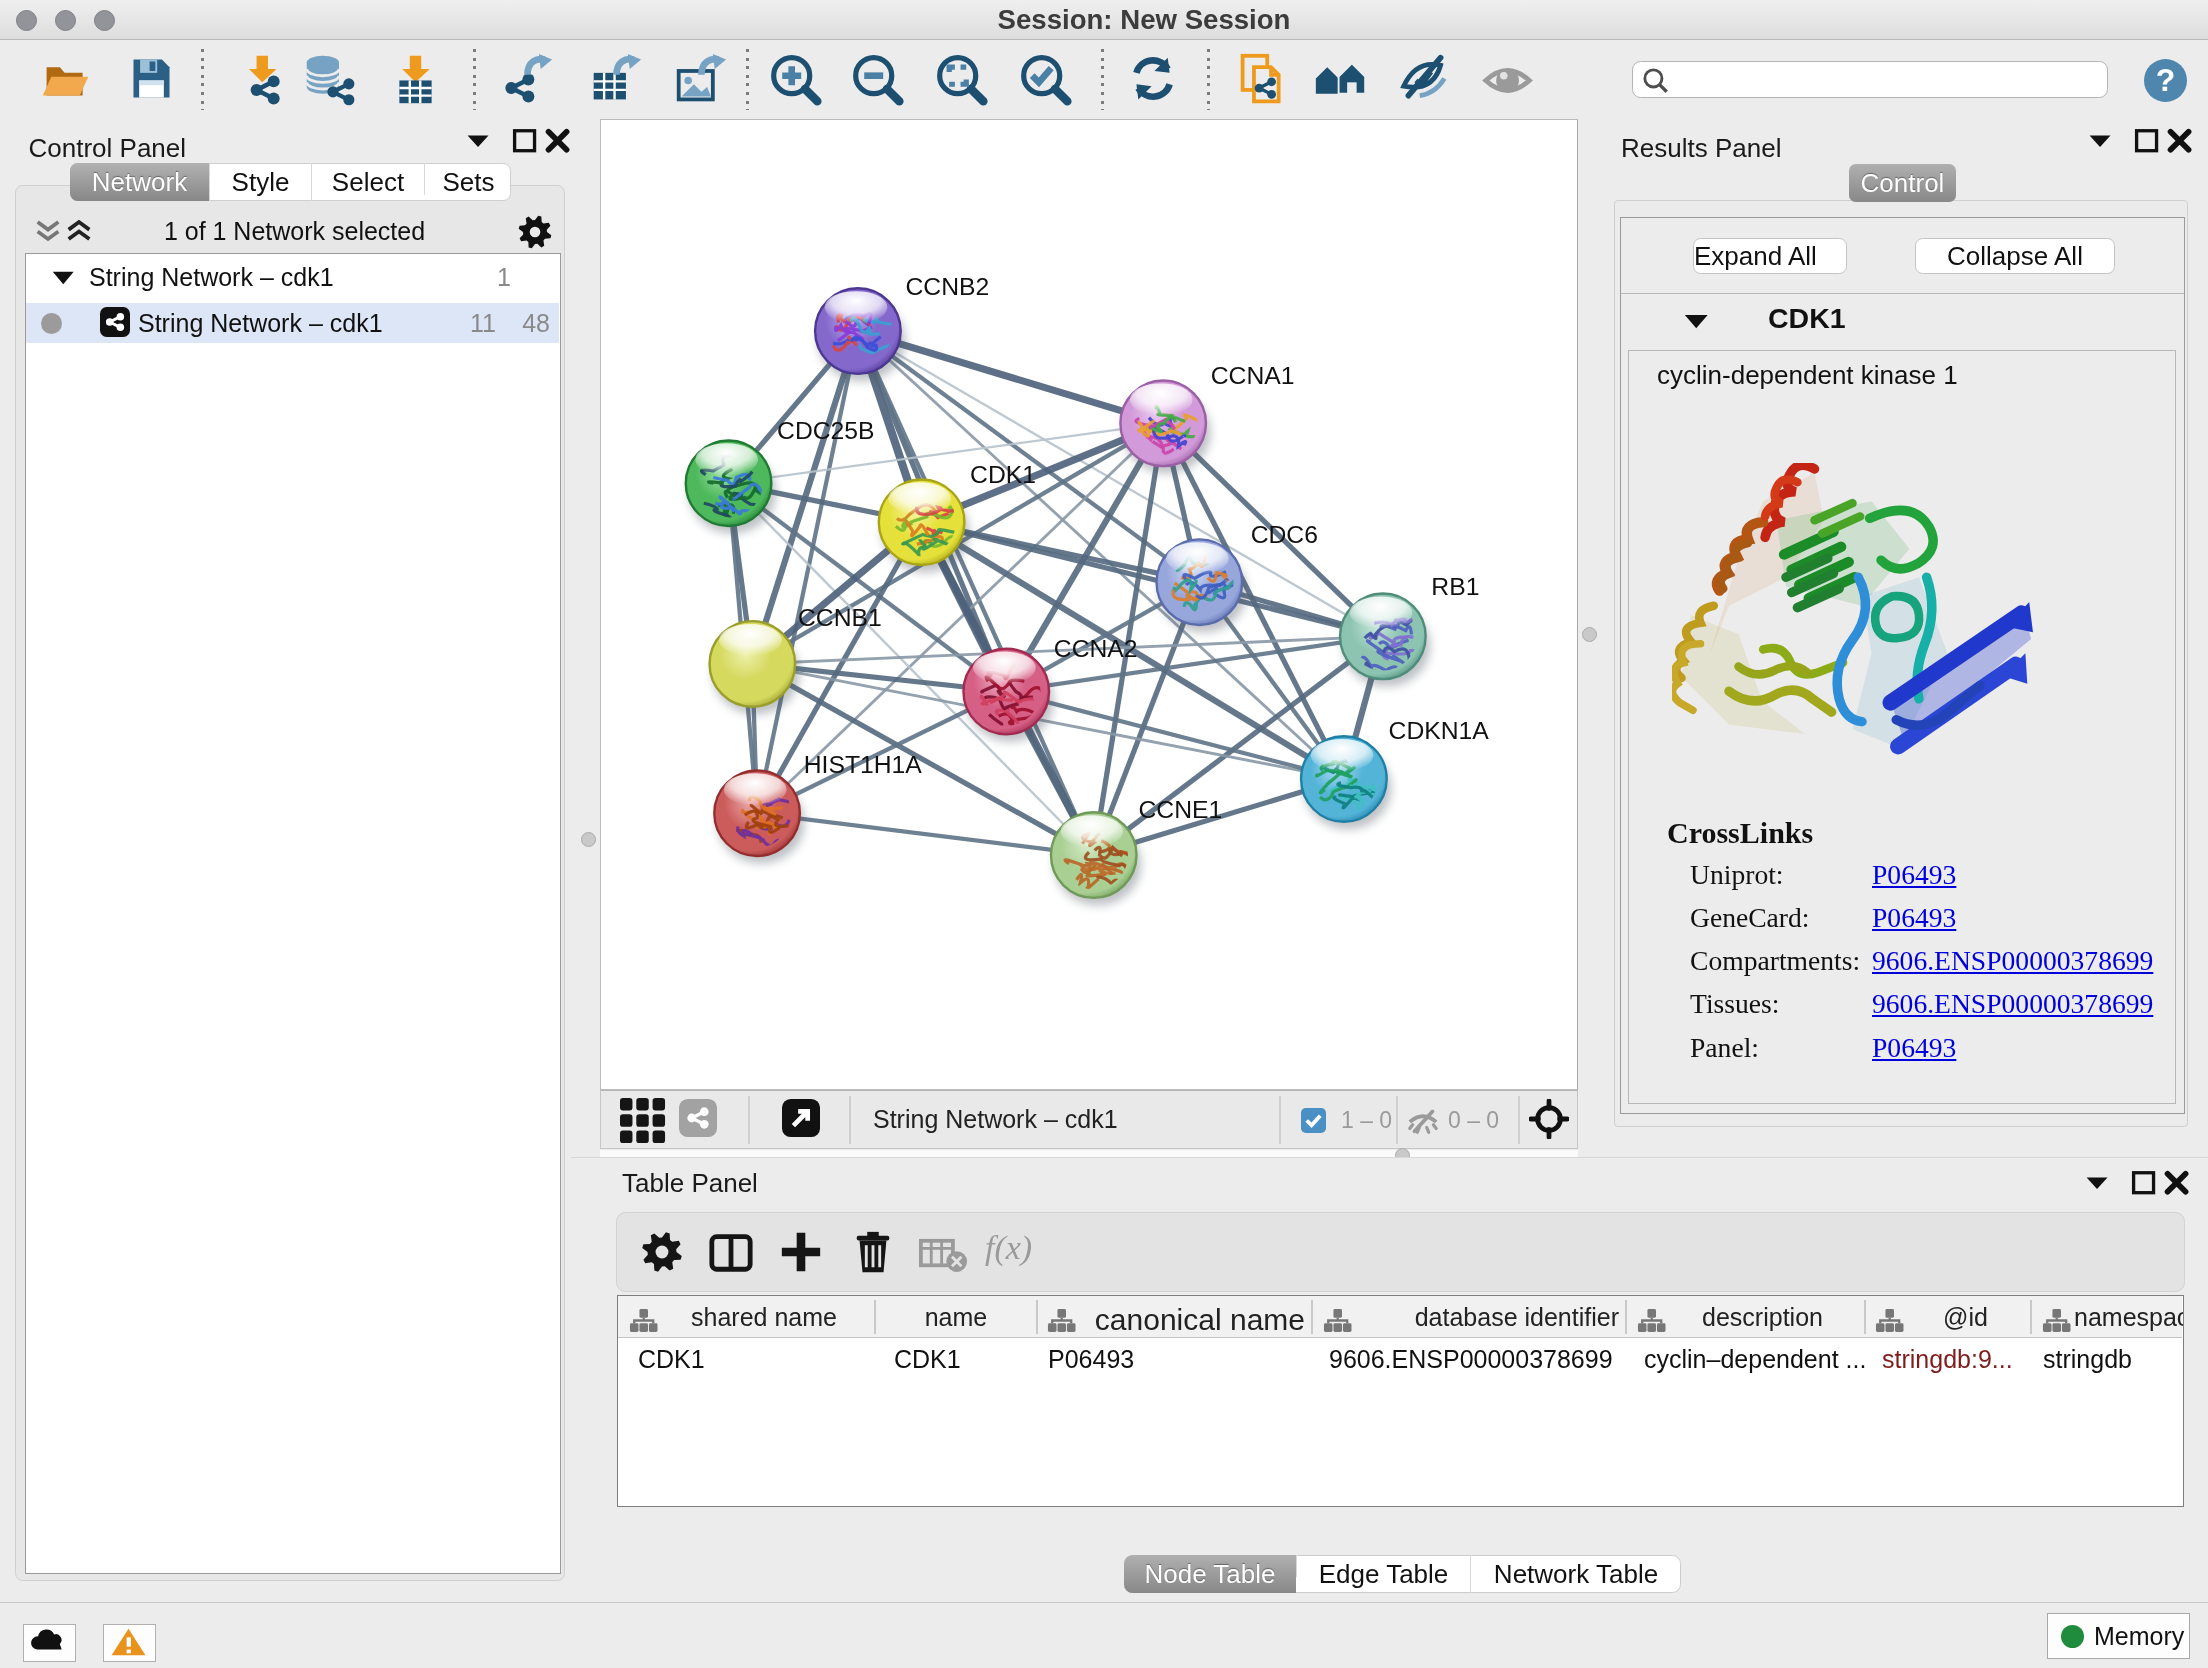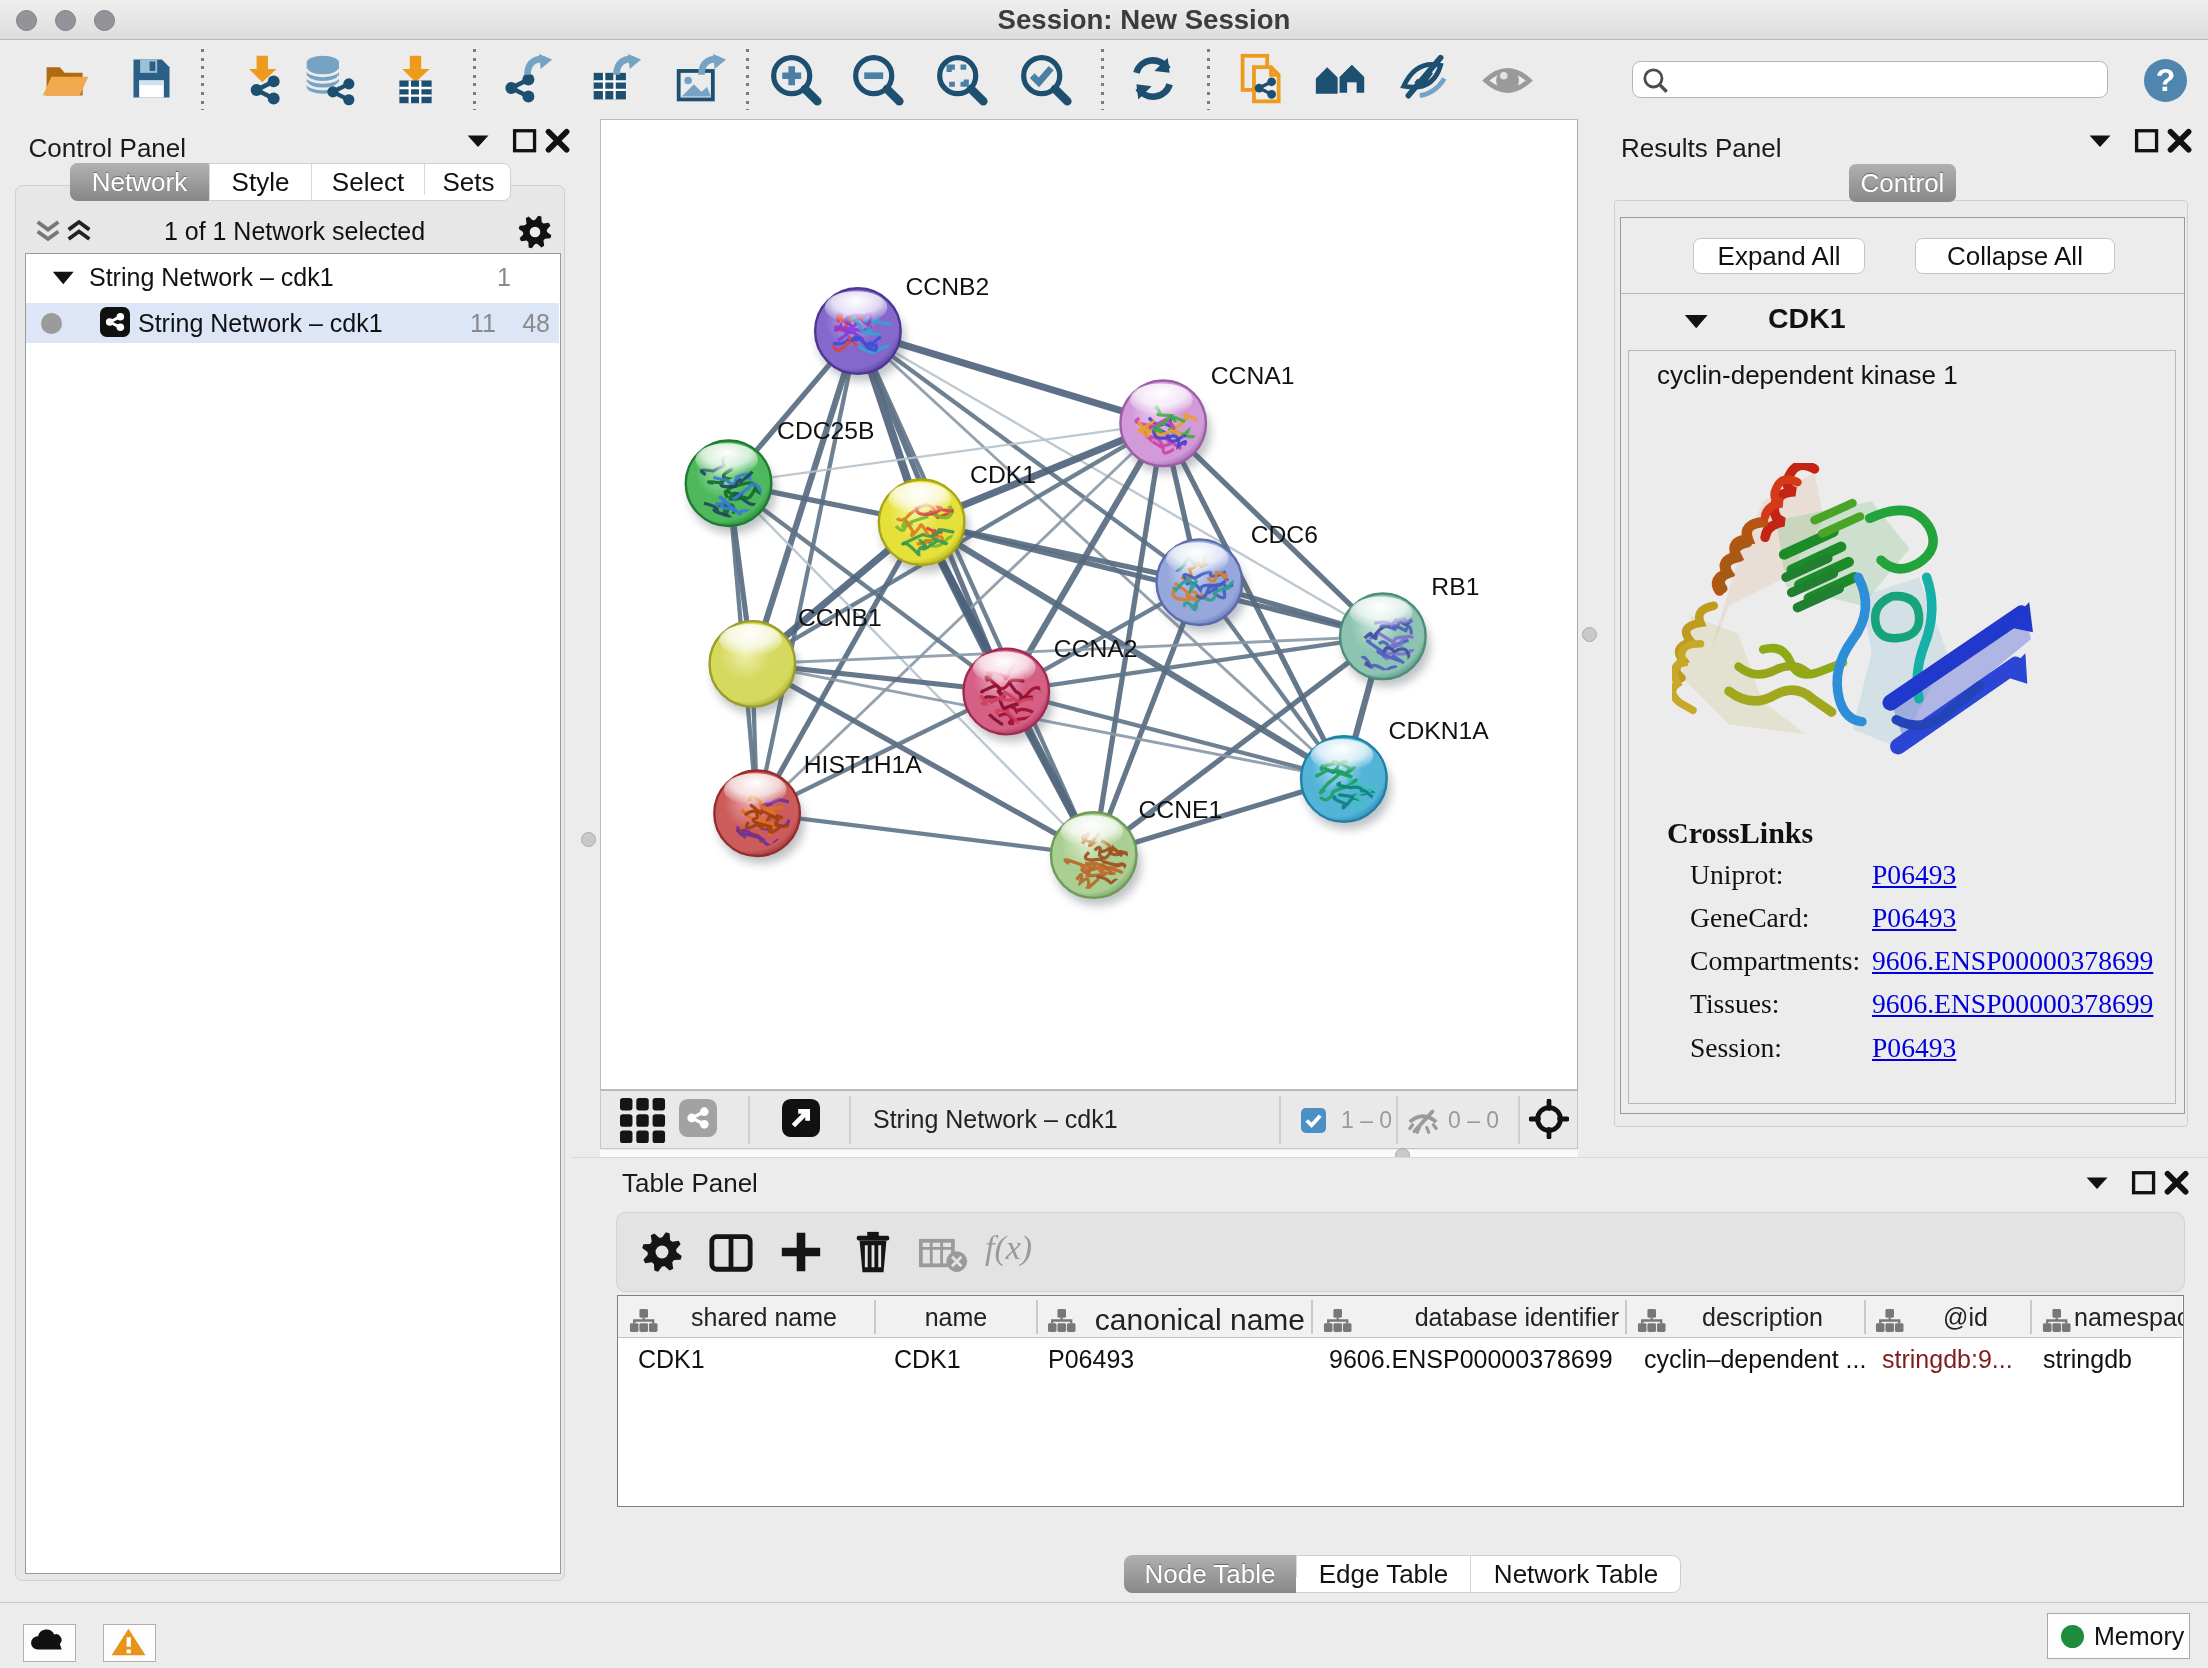"Expand All" div.abs { text-align: center -> none; width: 172px -> 154px }
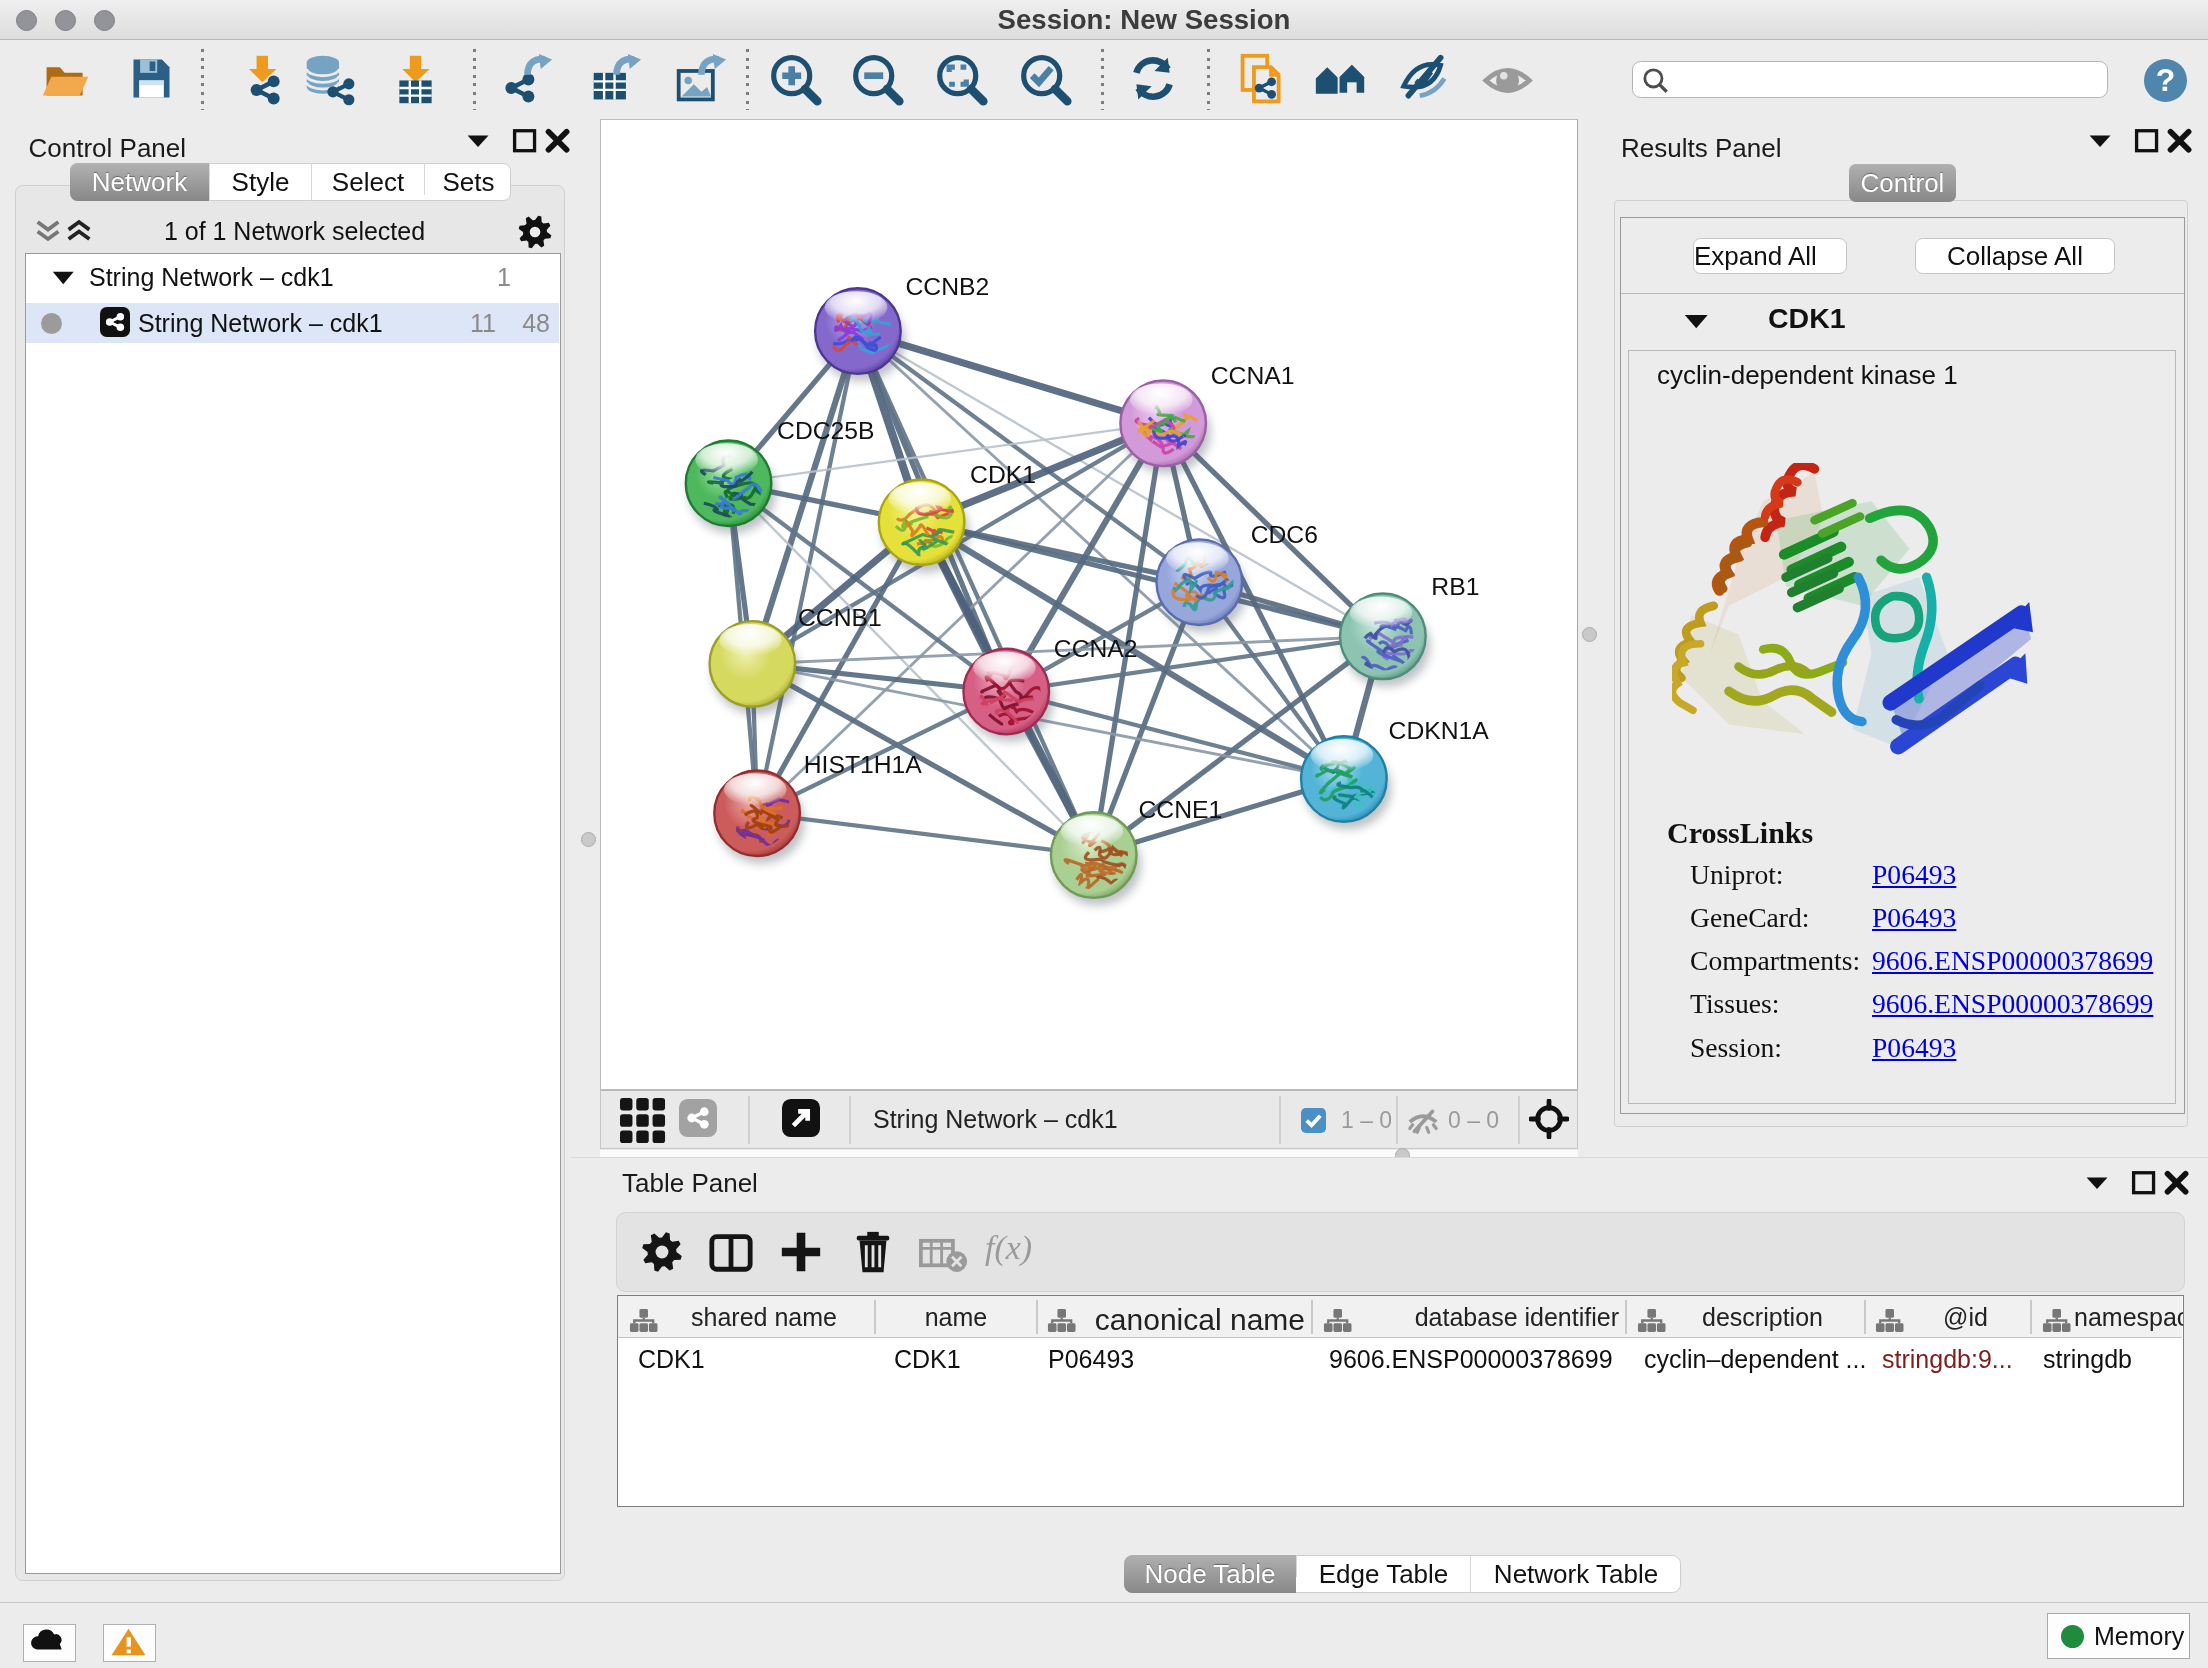"Session:" div.abs { text: Session -> Panel }
